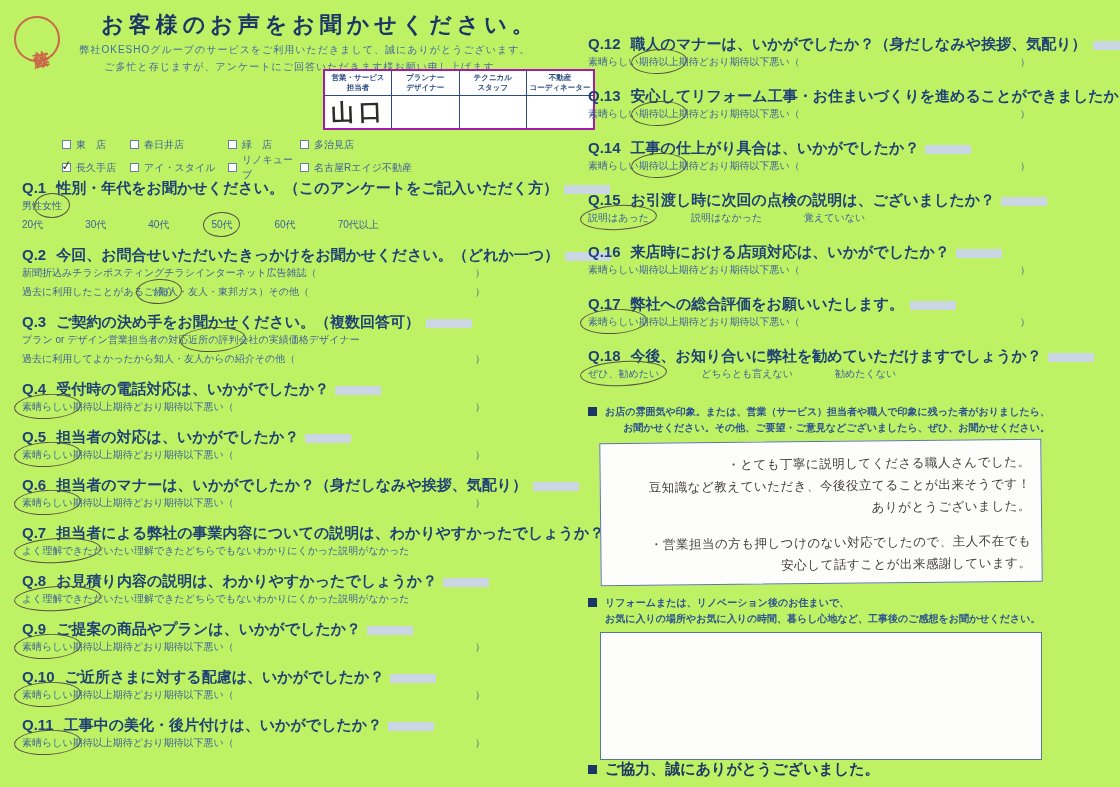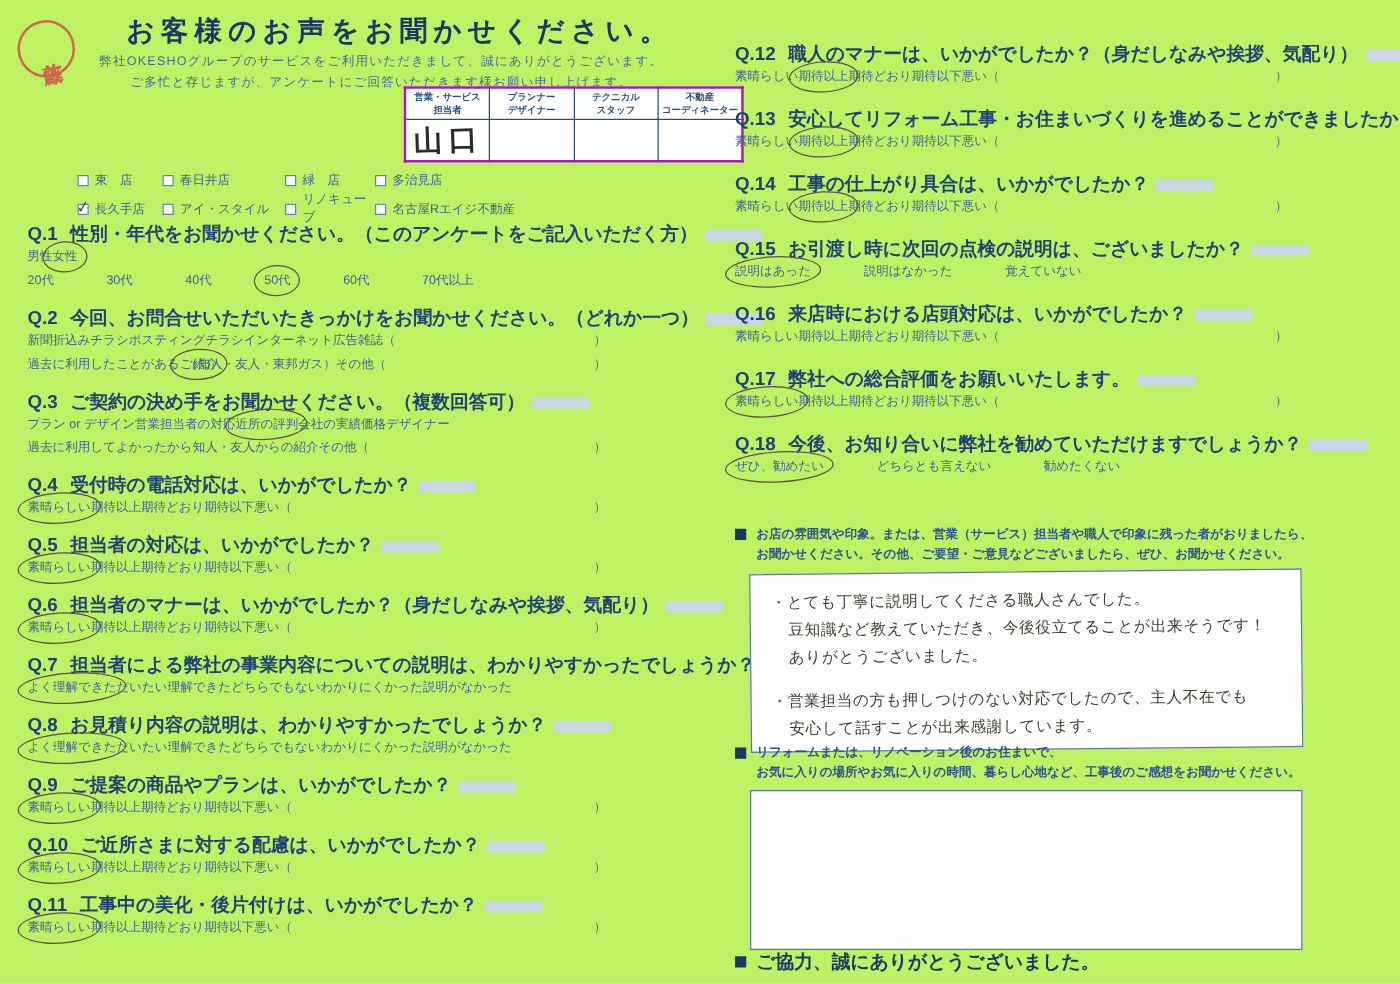"お店の雰囲気や印象。または、営業（サービス）担当者や職人で印象に残った者がおりま" #sec1 { text-align: none -> right; top: 420px -> 404px }
